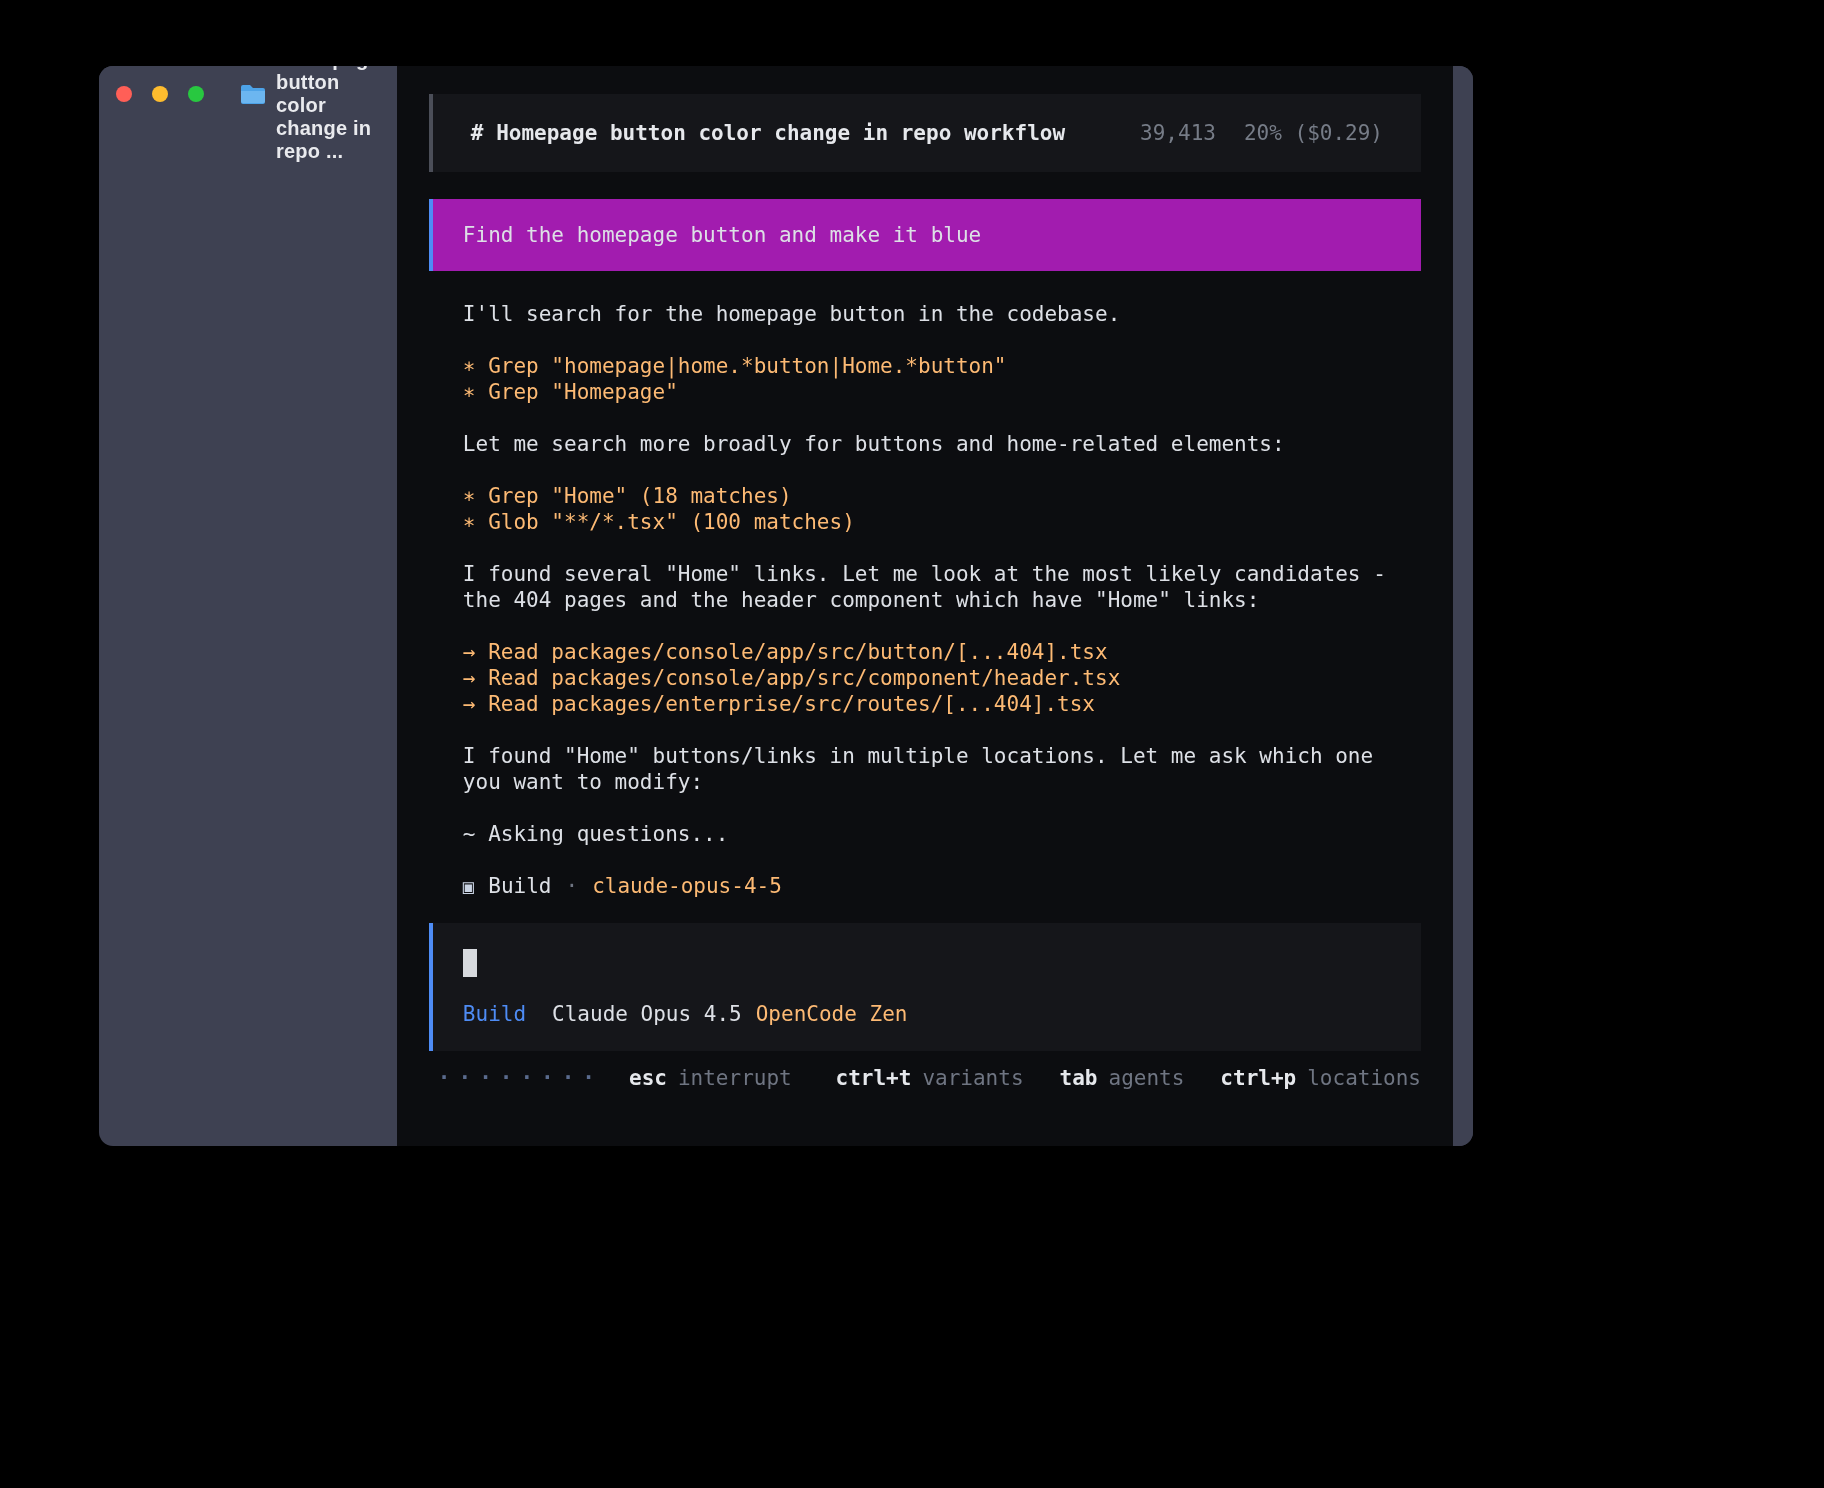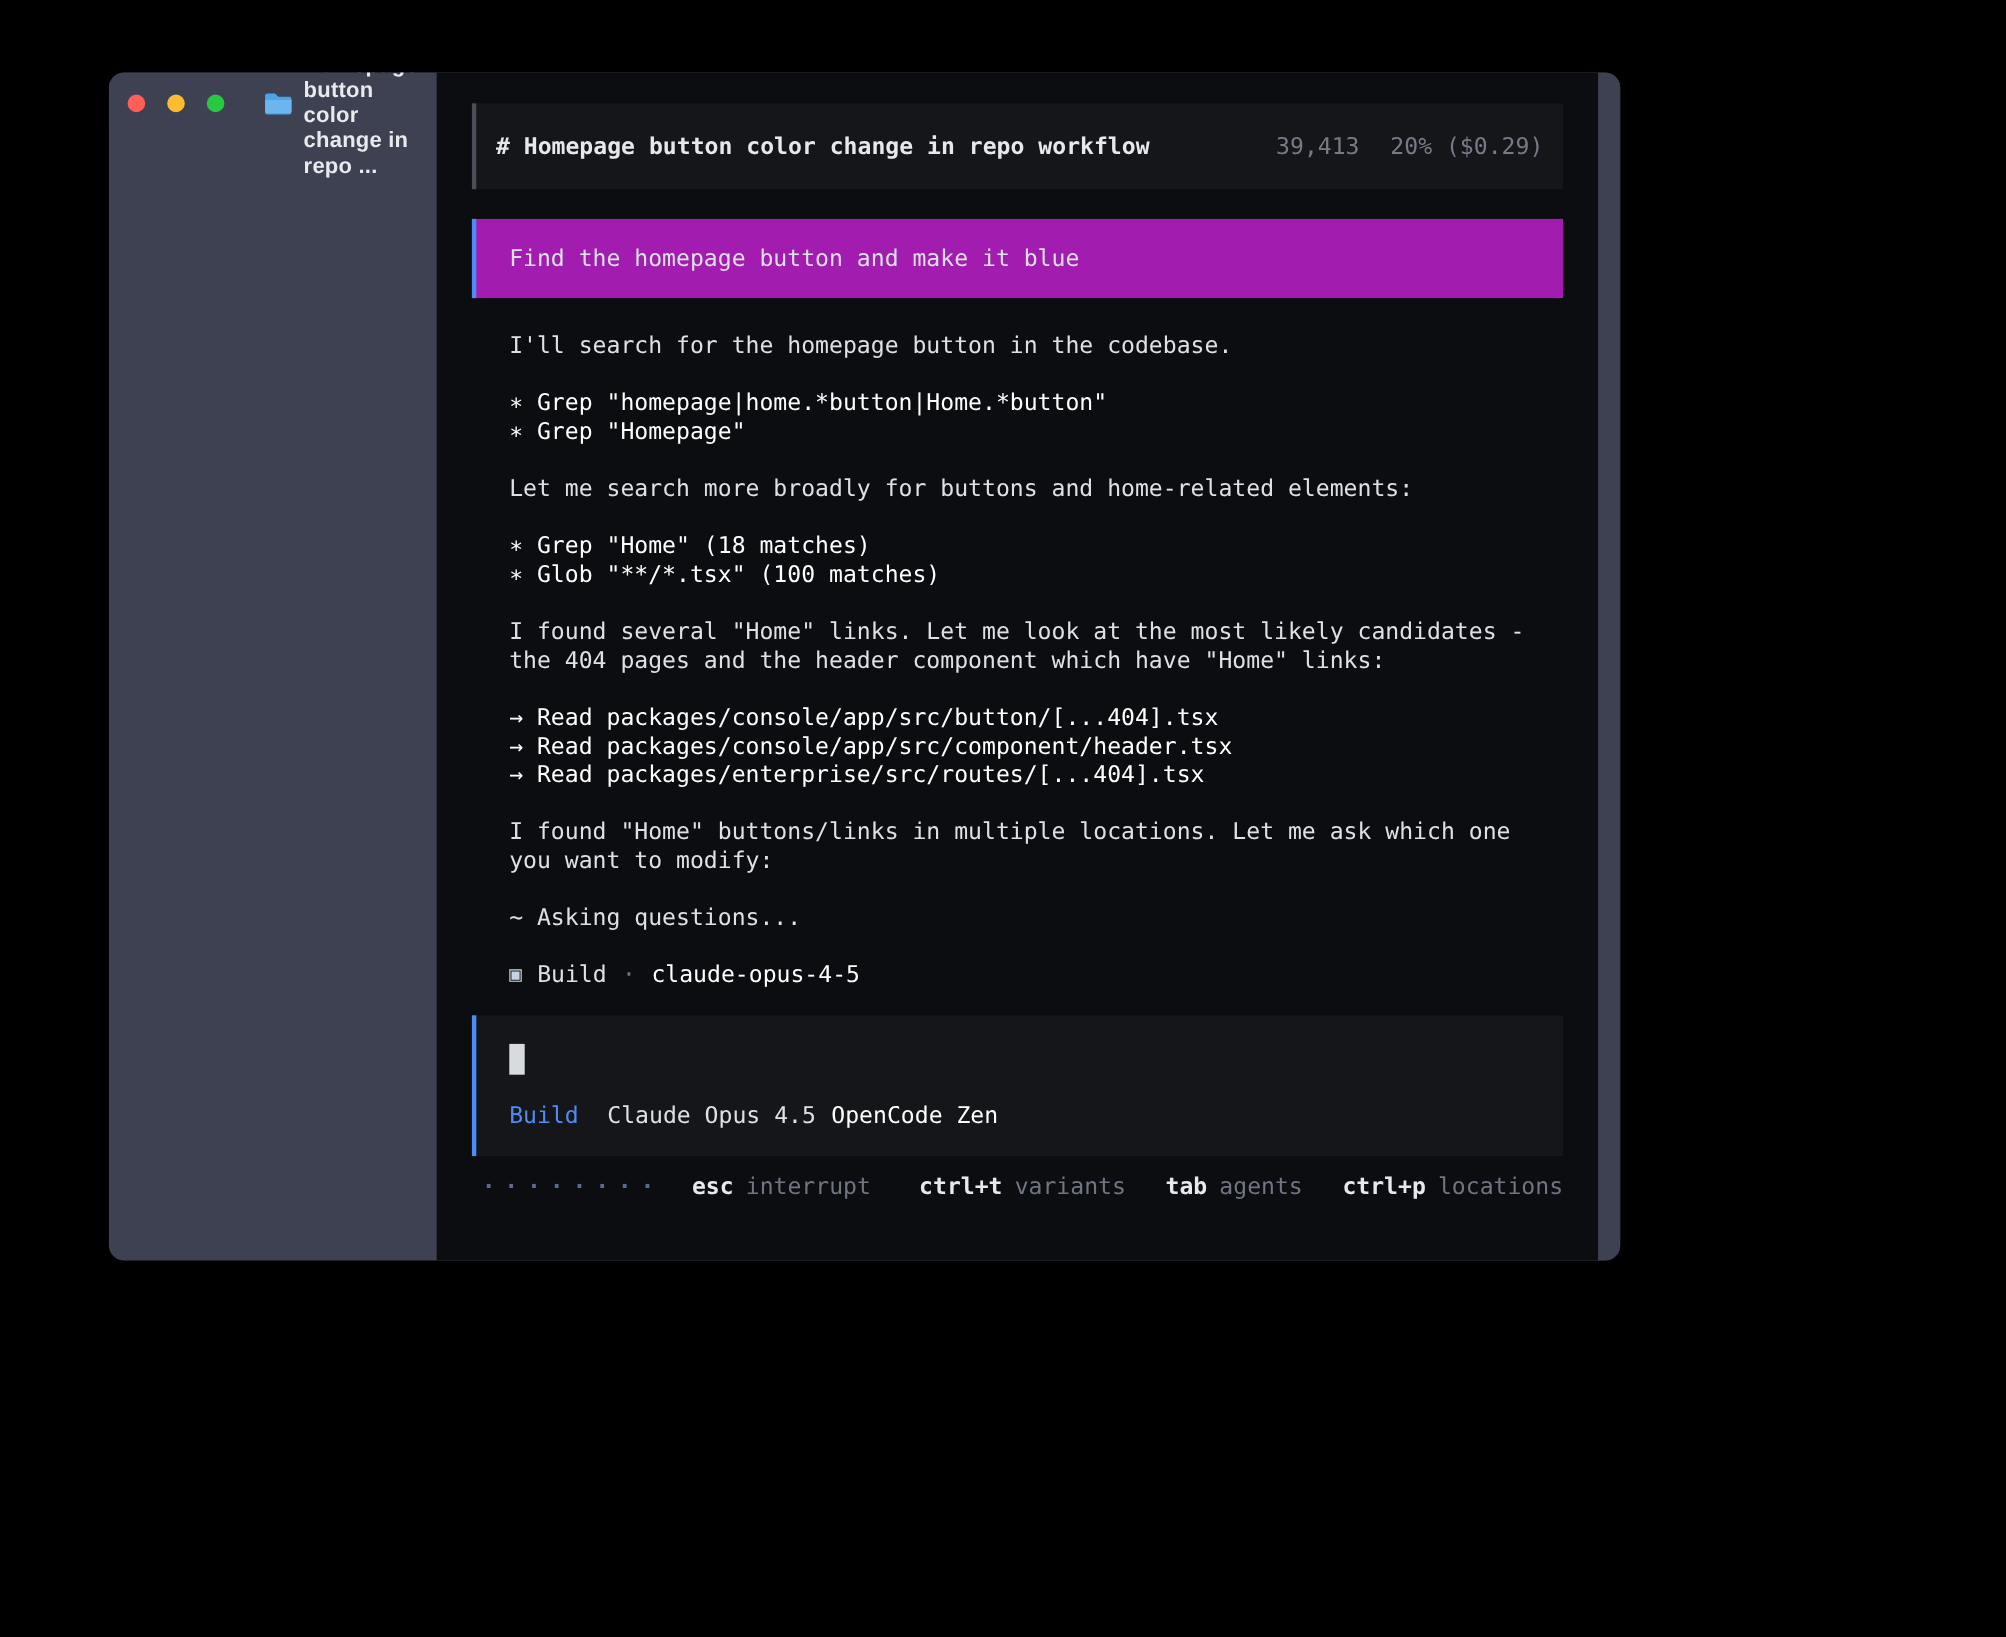"# Homepage button color change" .block.session { padding: 0 18px -> 0 38px }
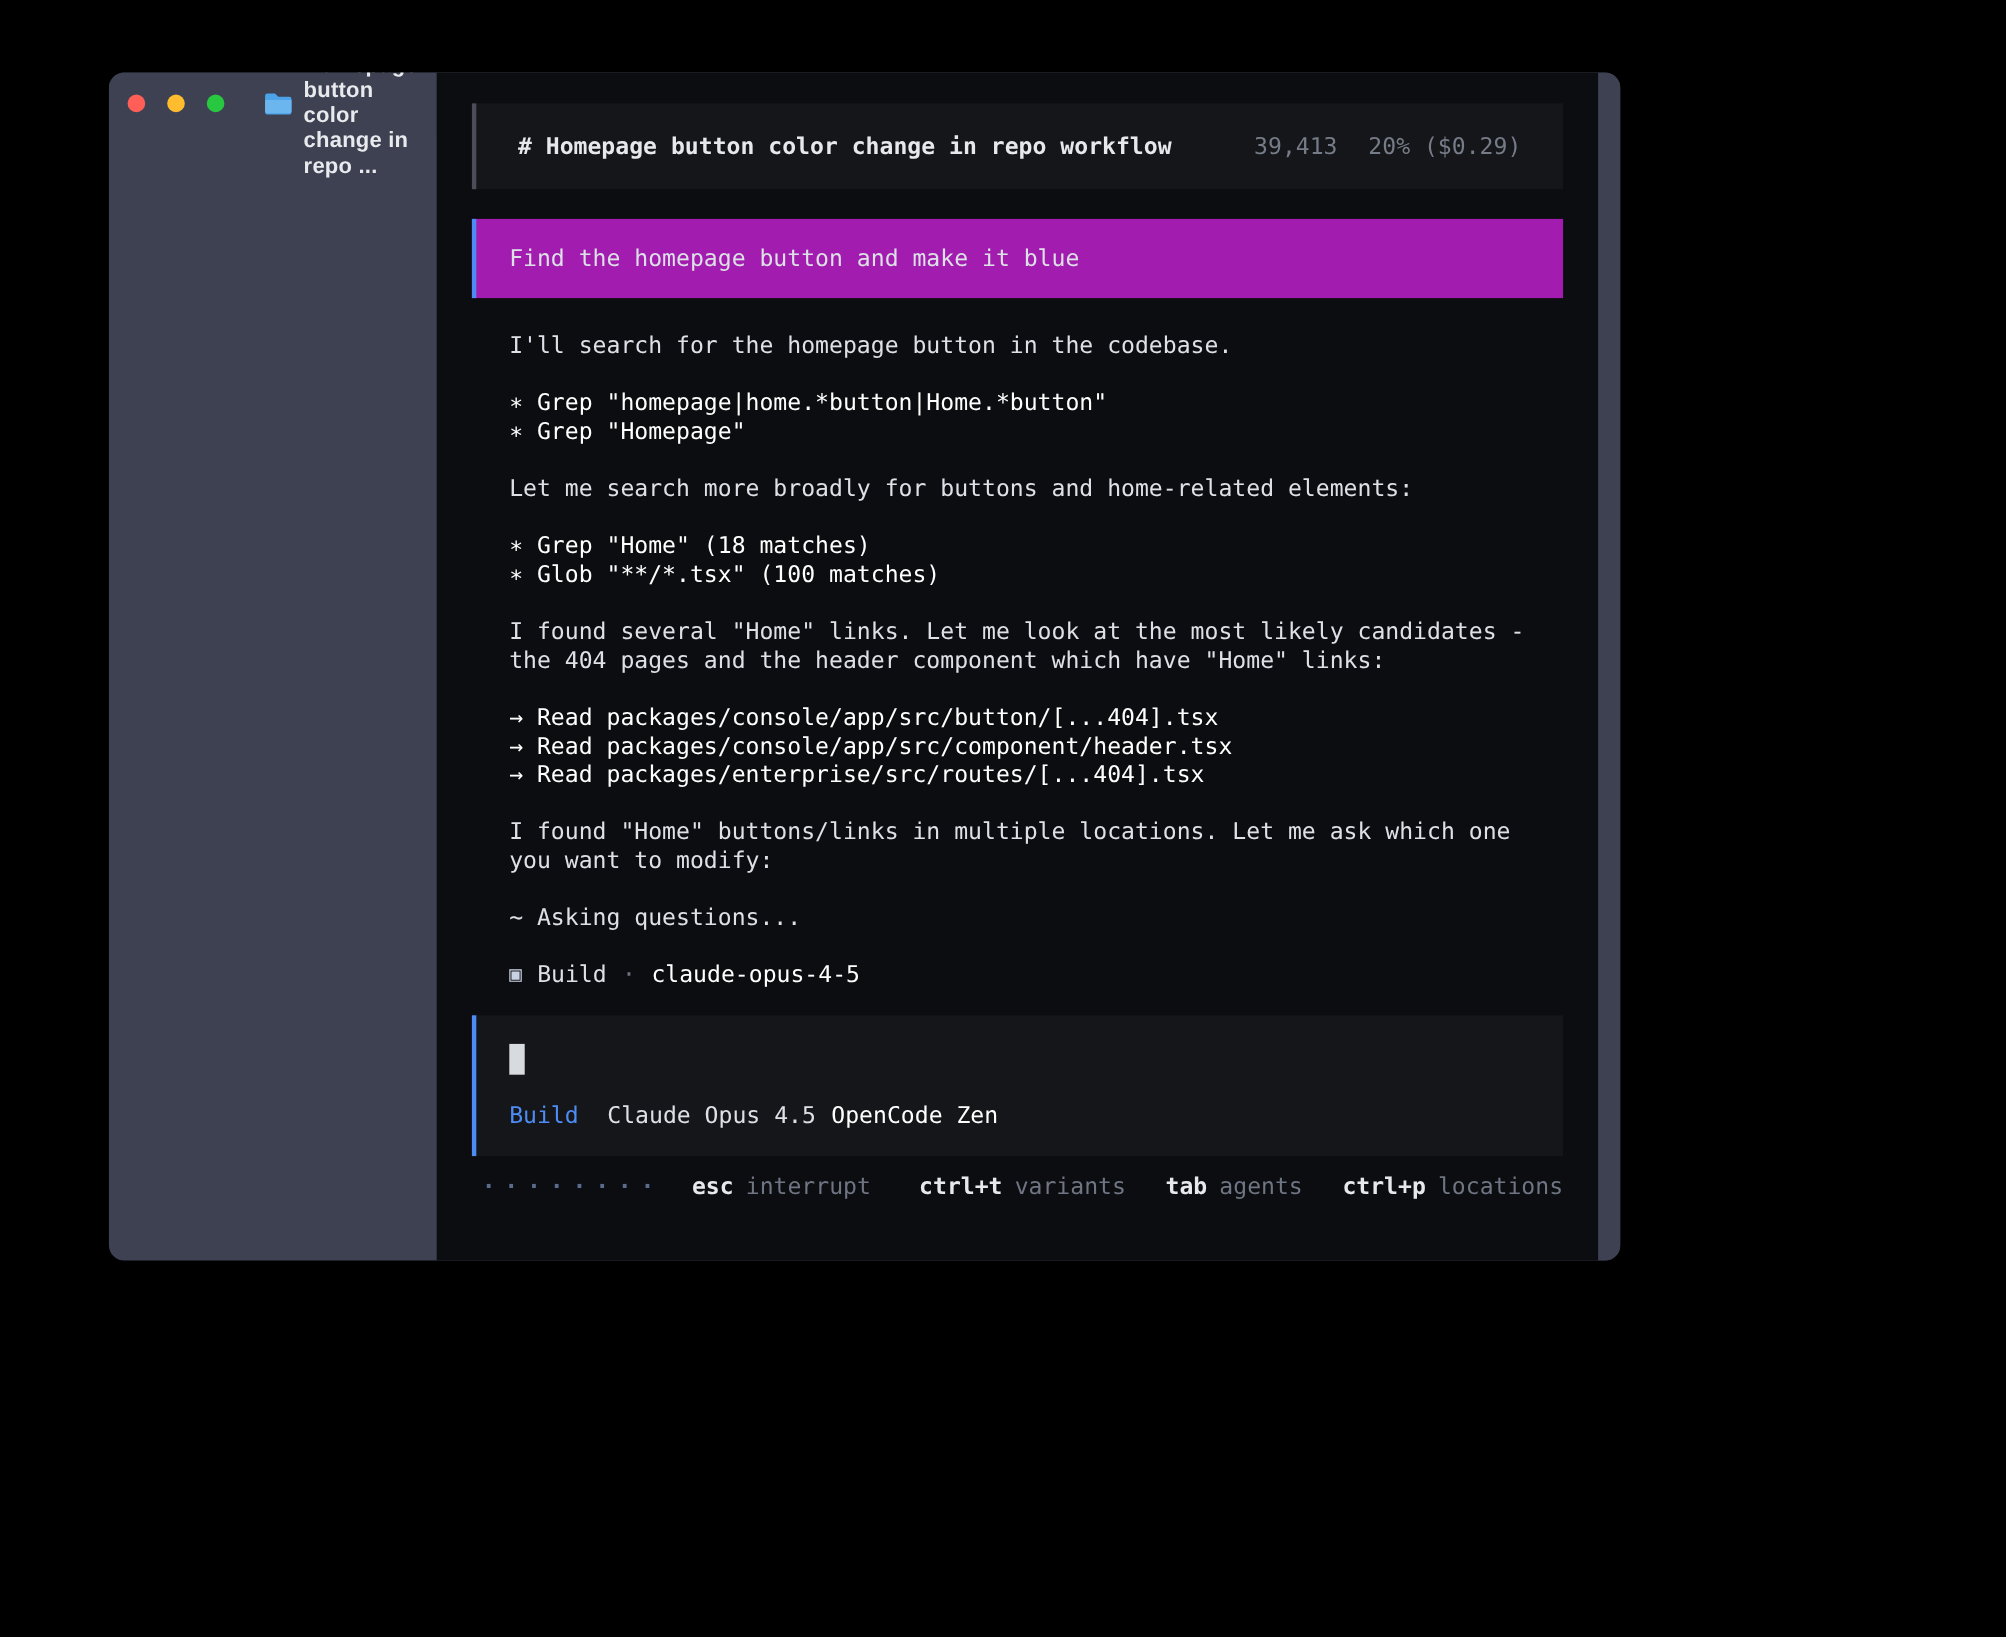"∗ Grep" .t-gray { color: #ffffff -> #fdba74 }
